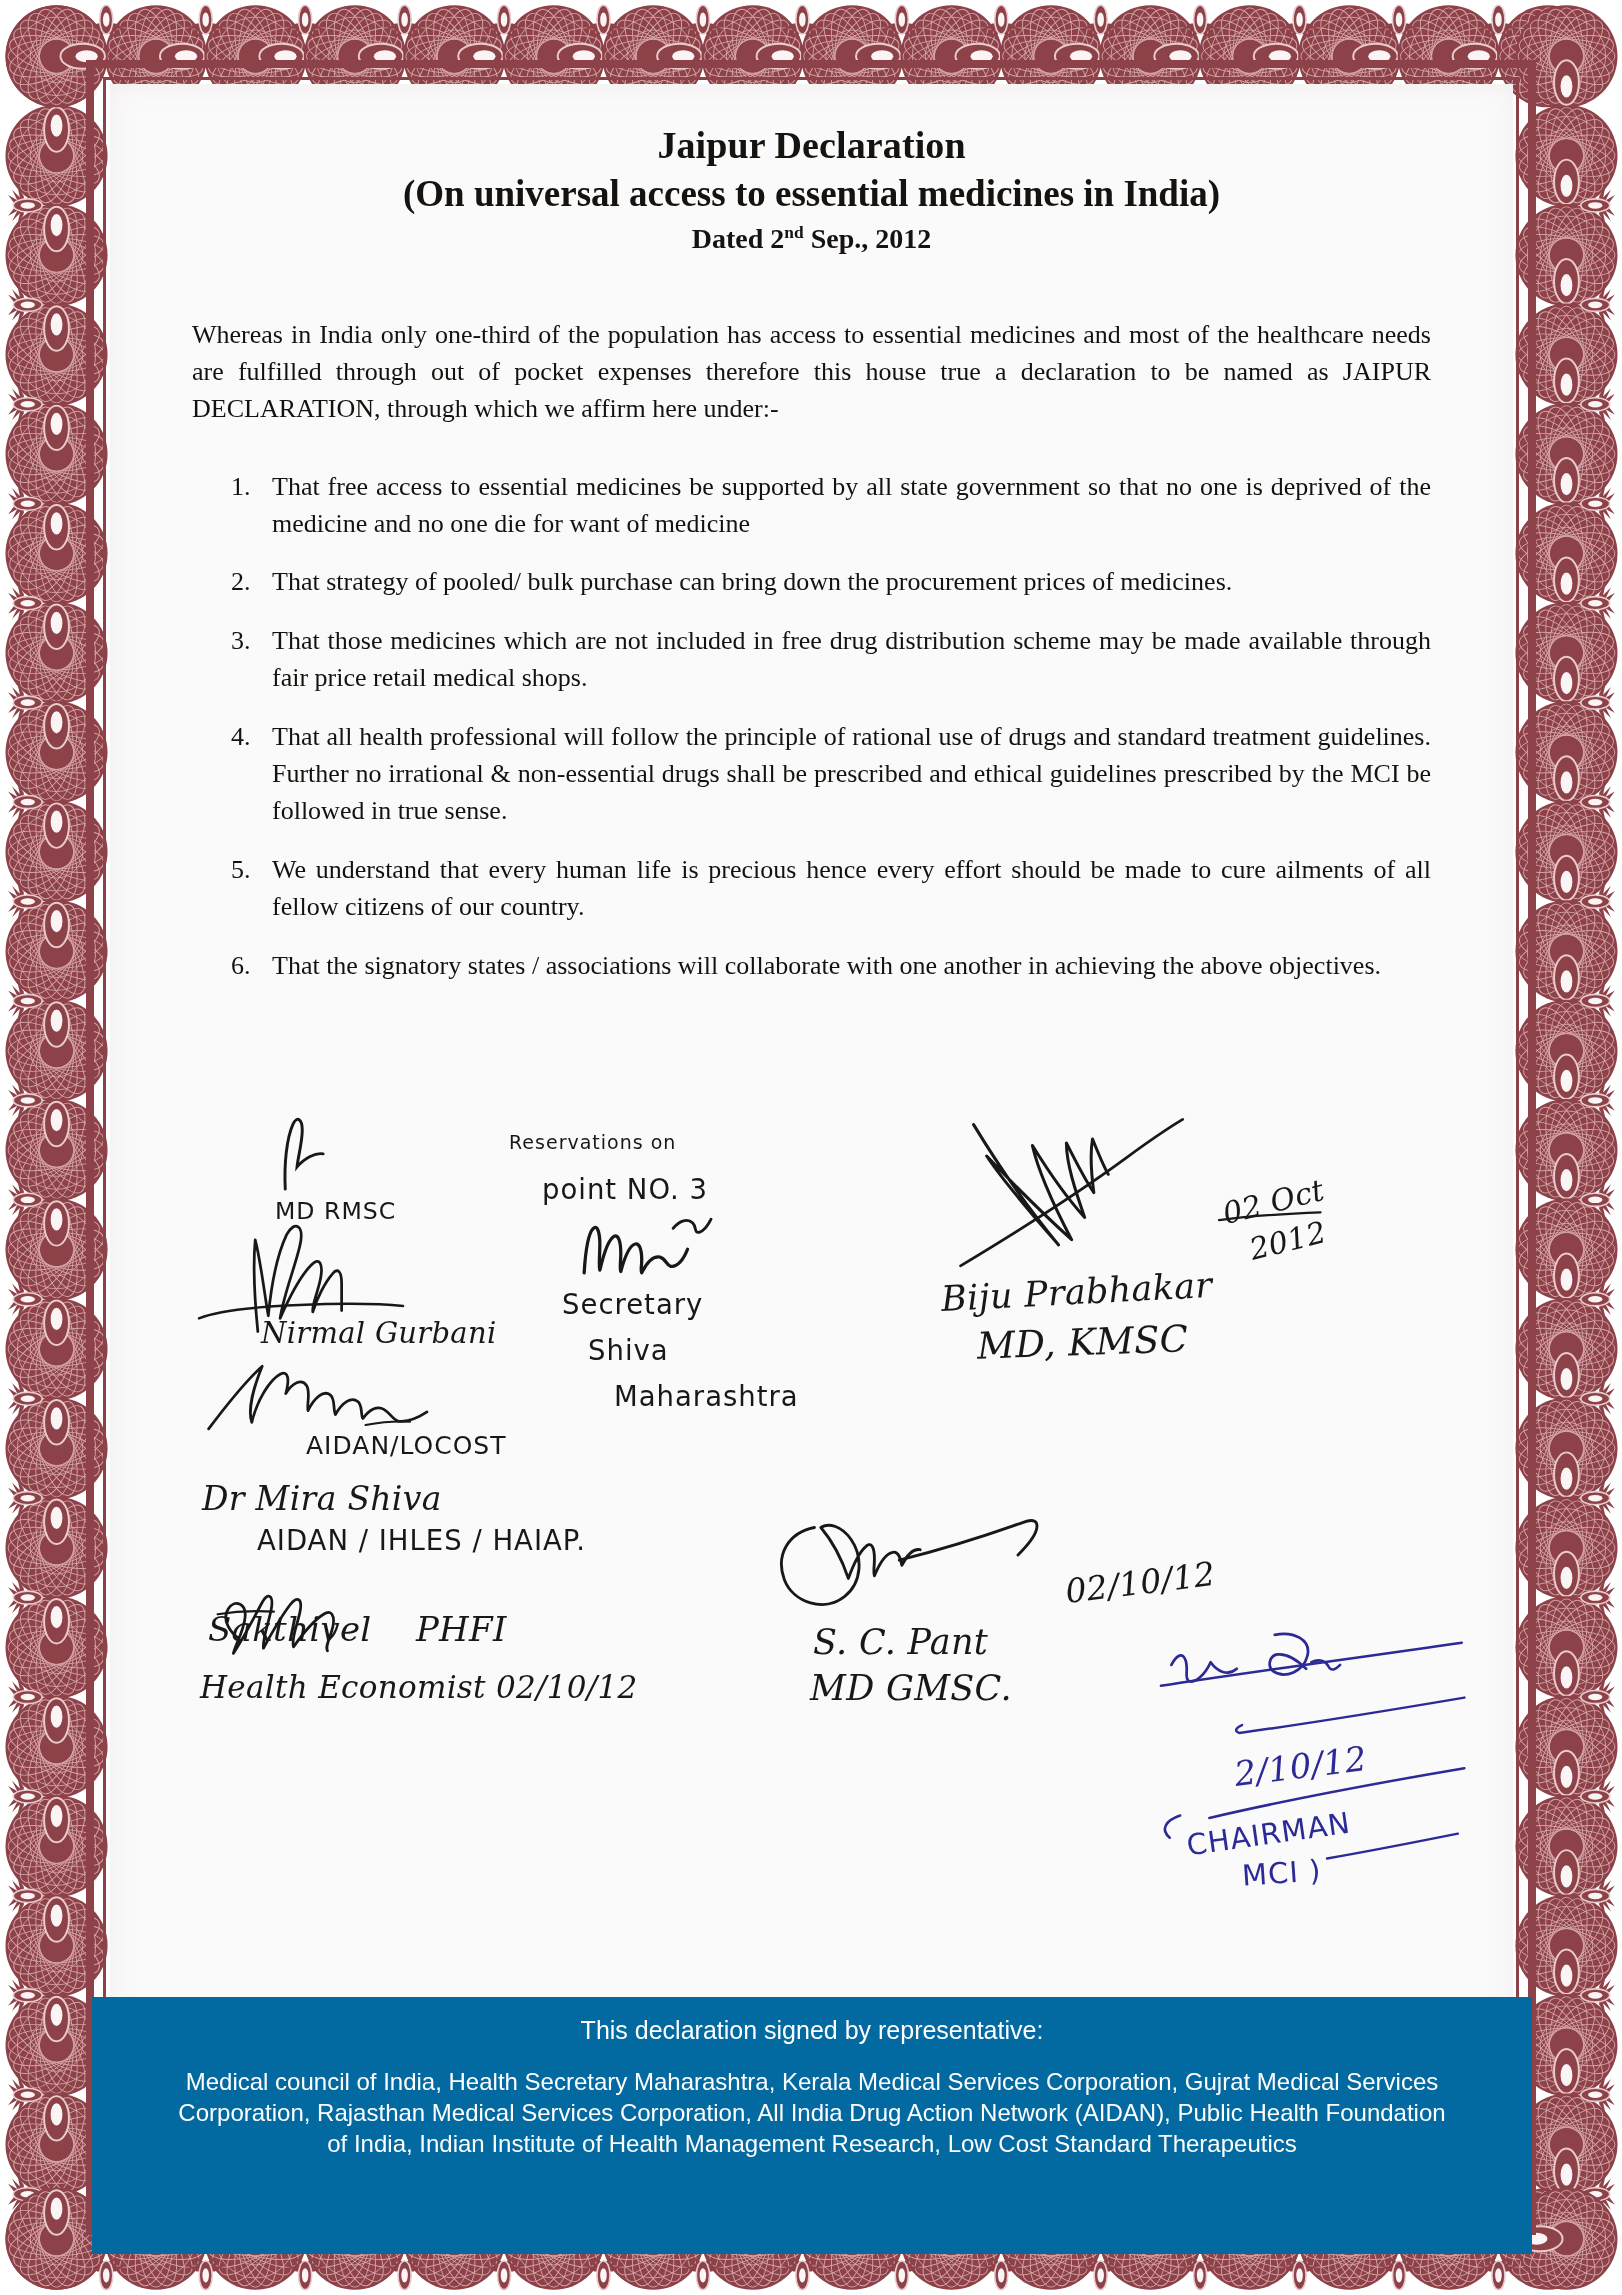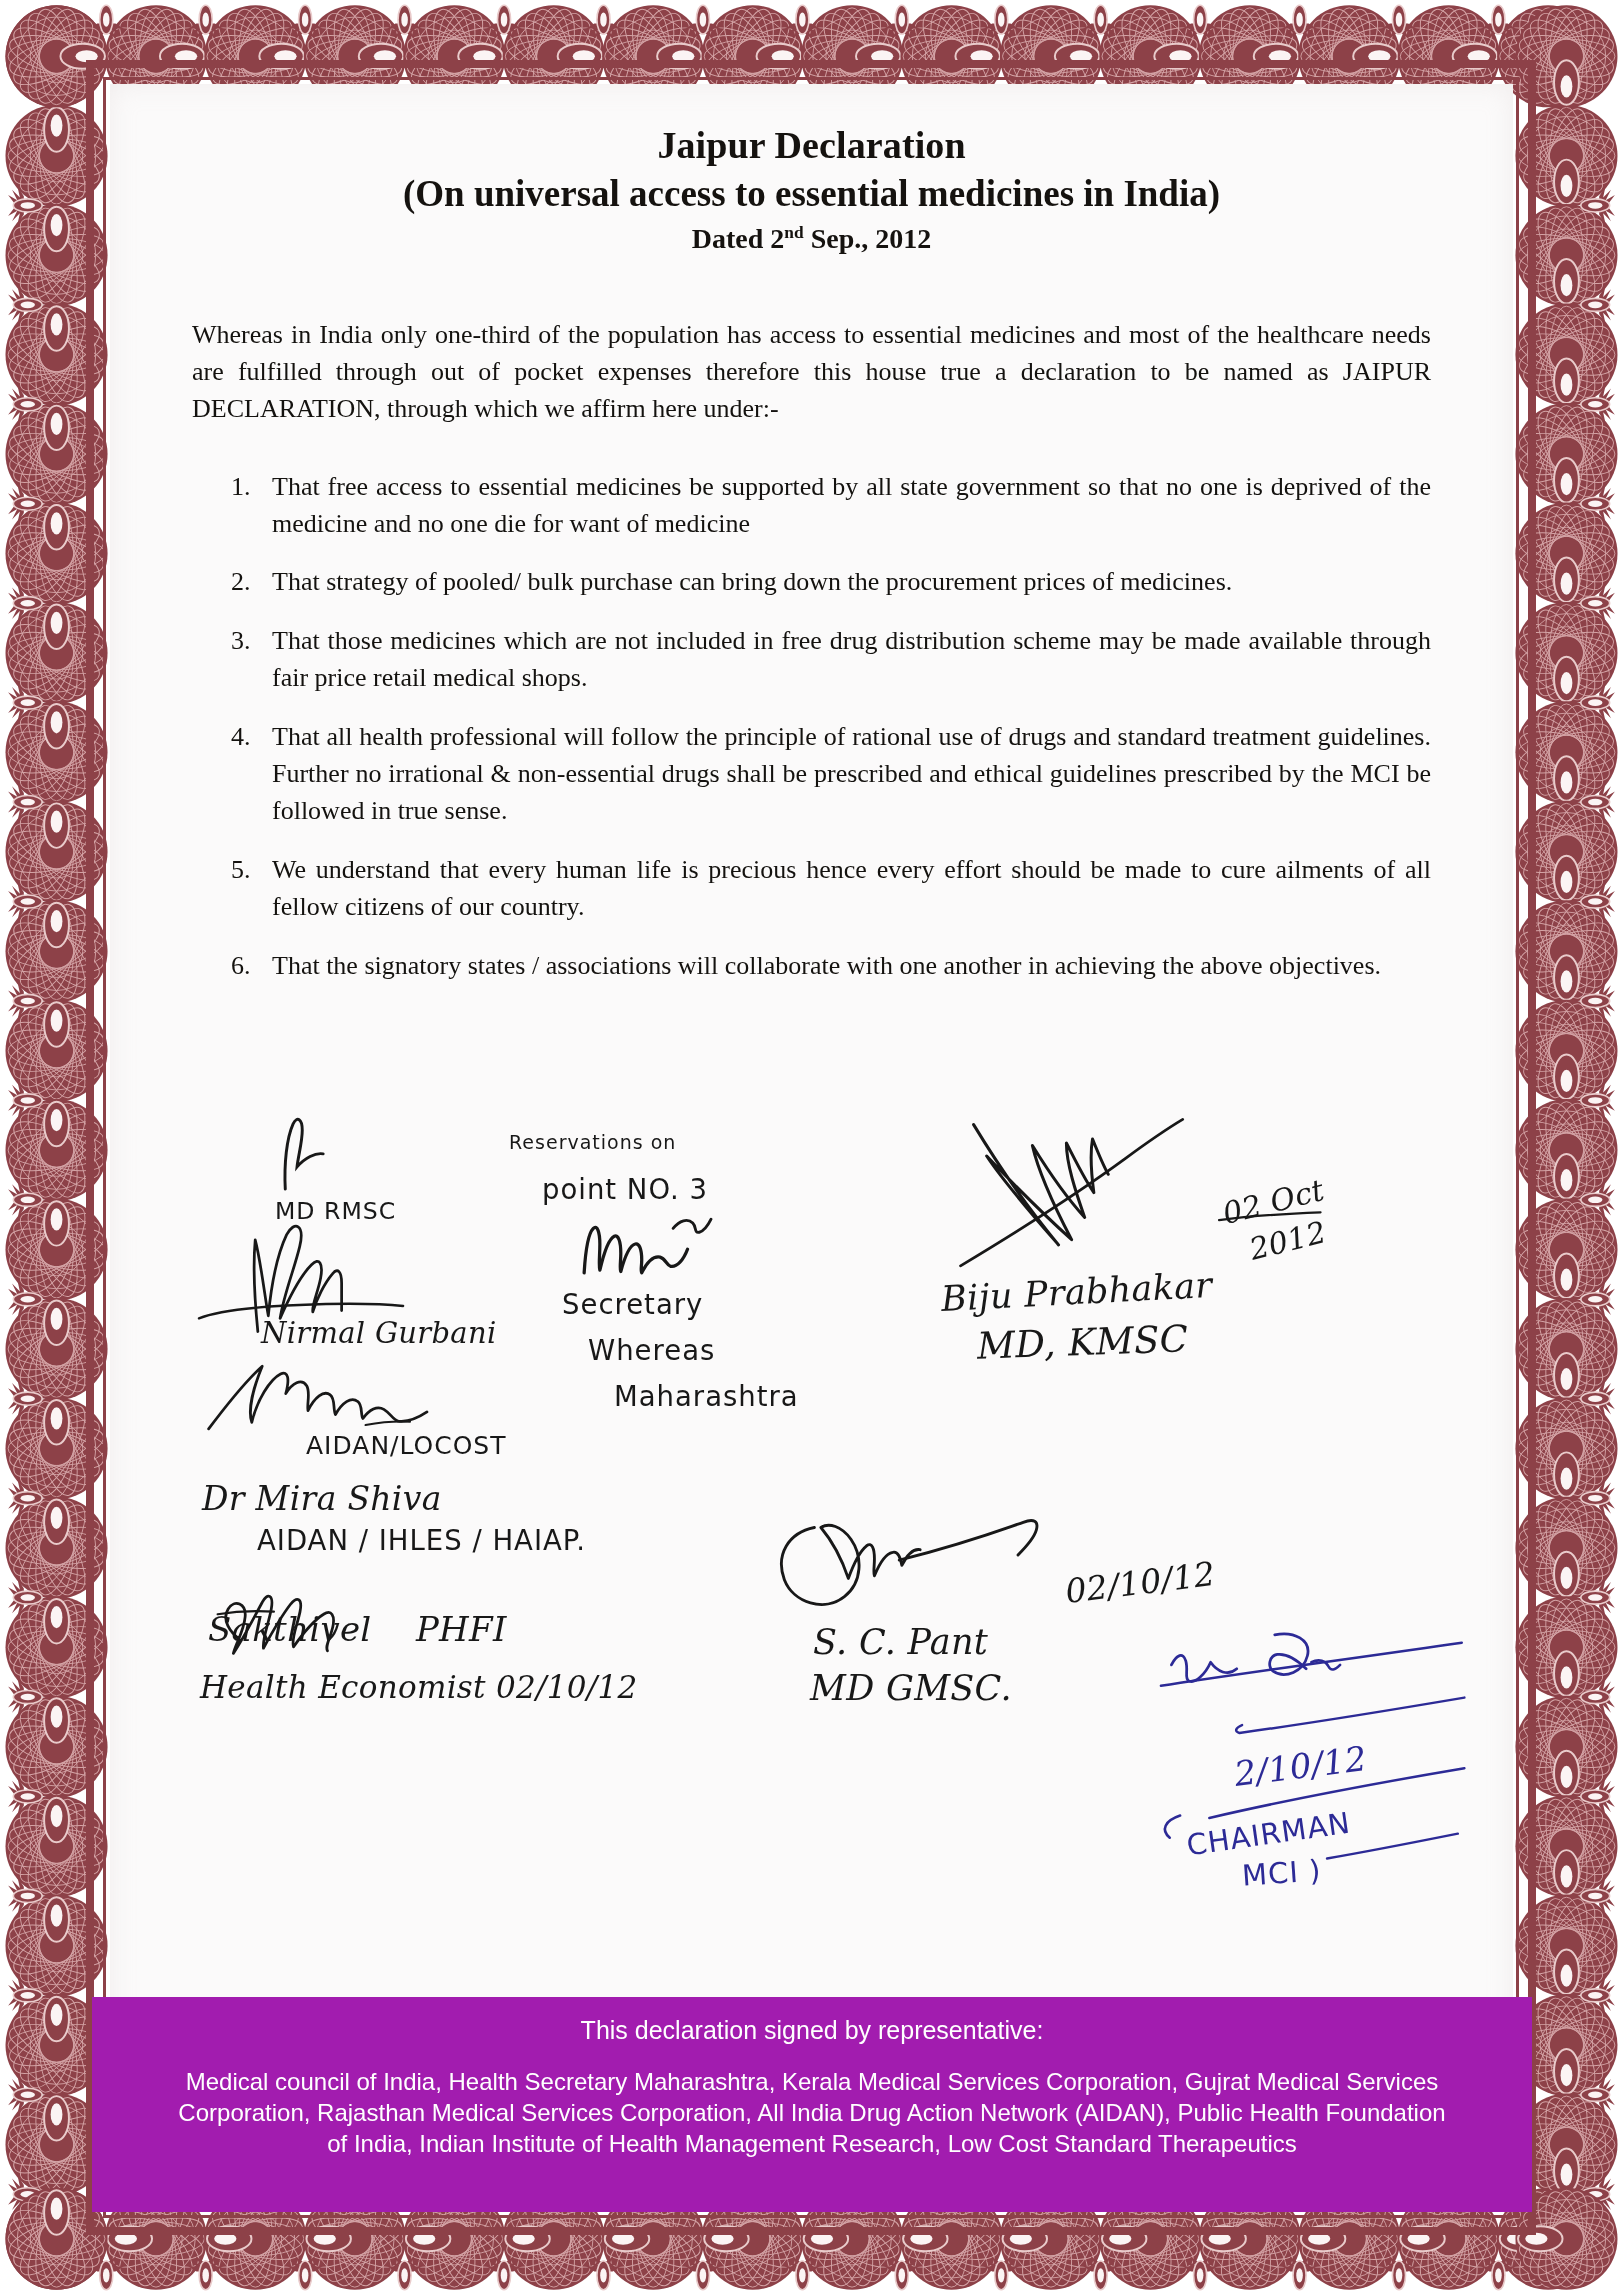"Whereas" div.sig { text: Whereas -> Shiva }
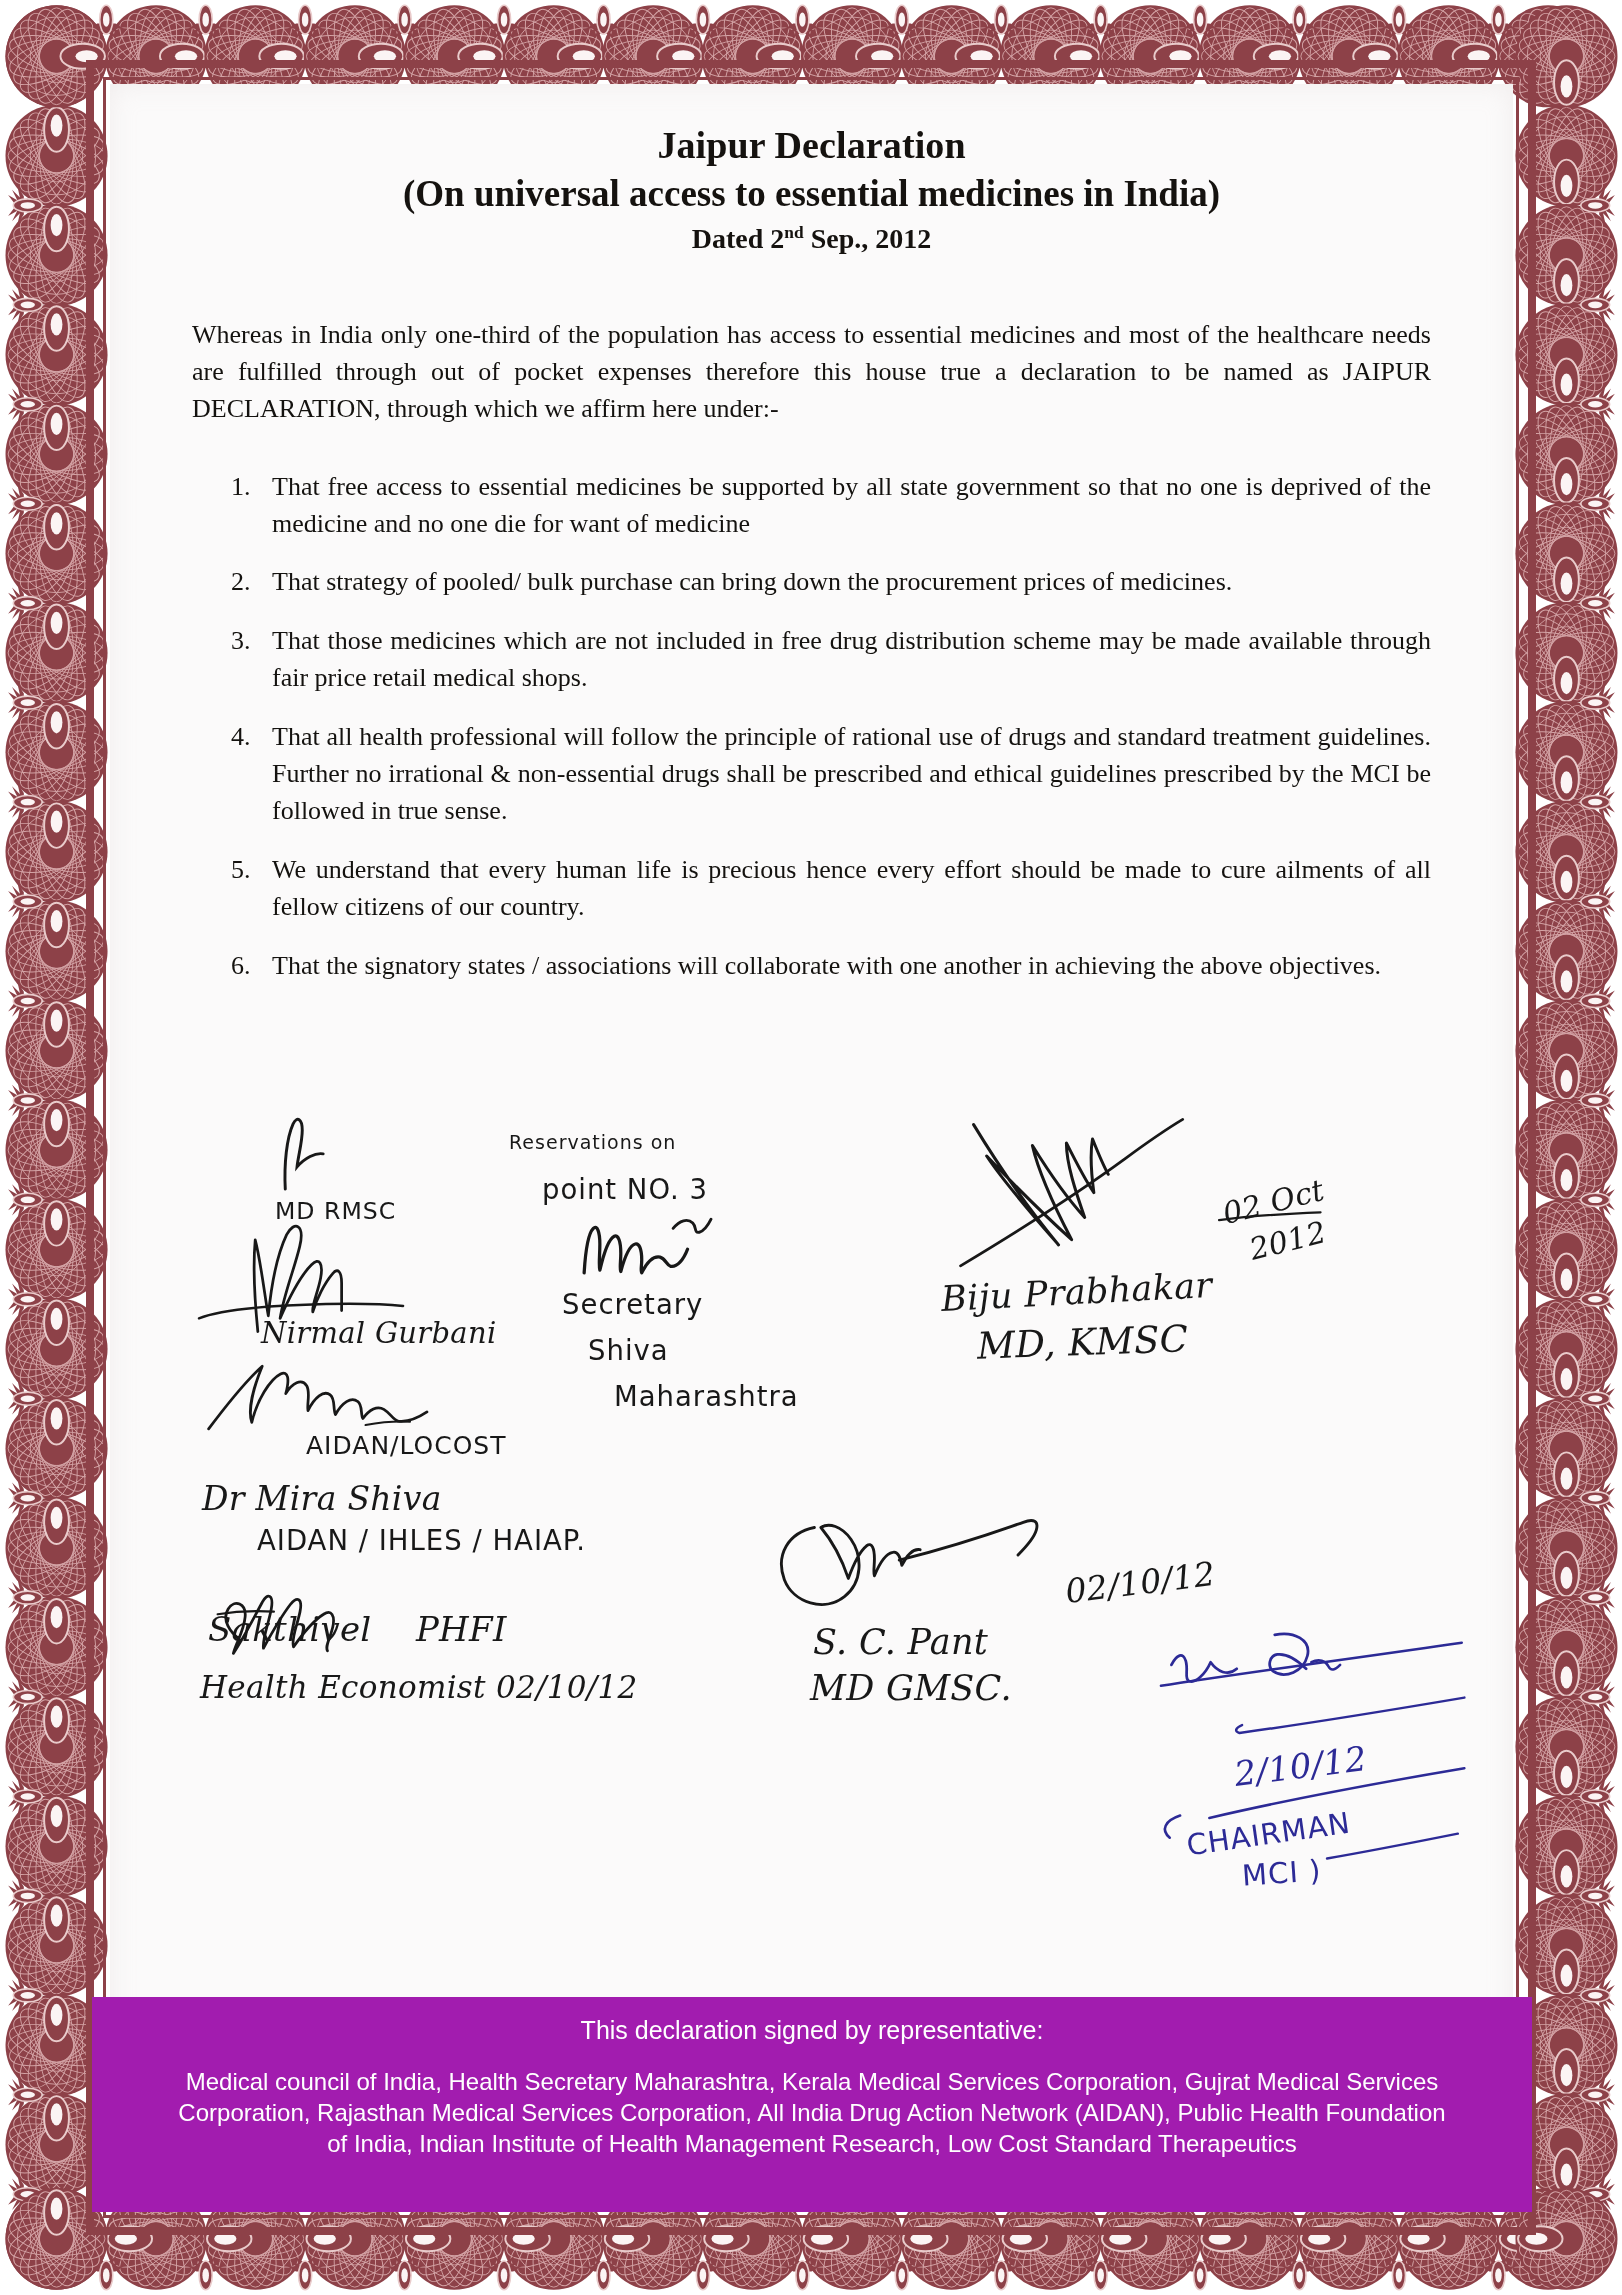"This declaration signed by" .footer-band { background: #a21caf -> #0369a1; height: 215px -> 257px }
